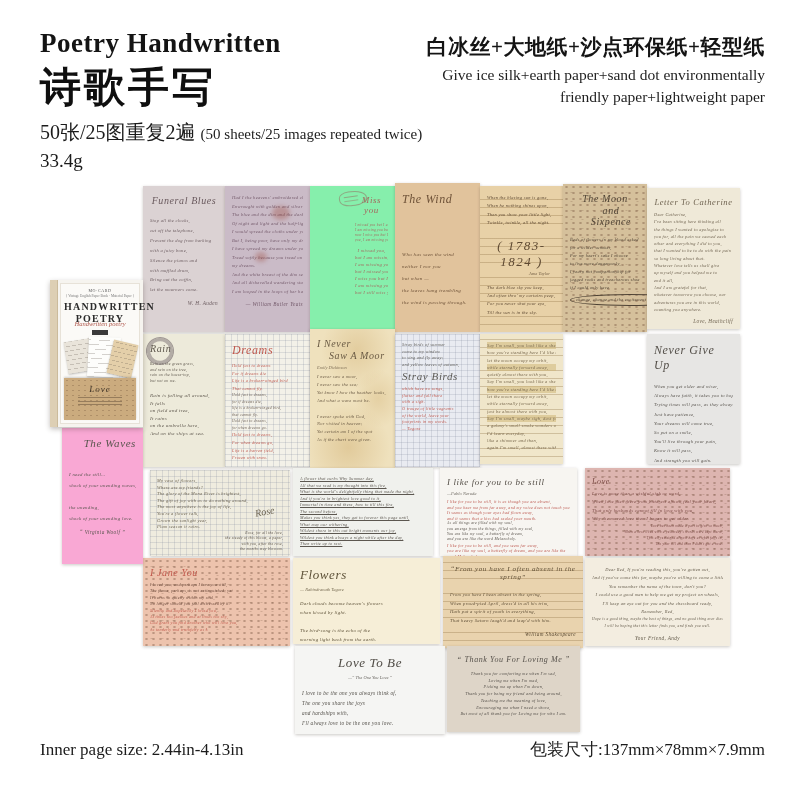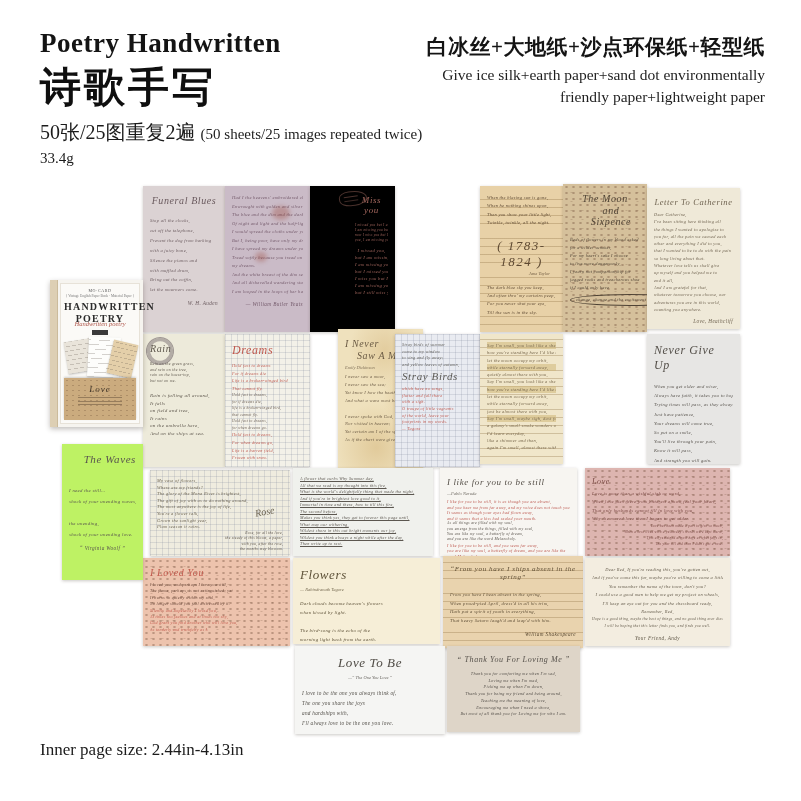"33.4g" .weight { font-size: 15px -> 19px }
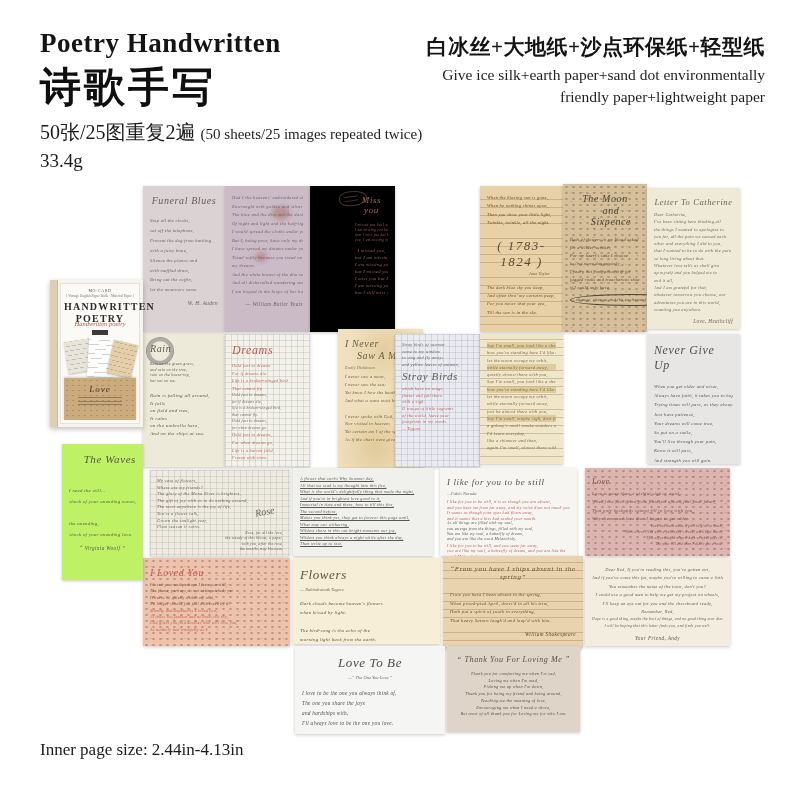"Miss you" div.tile { background-color: #000000 -> #86efac }
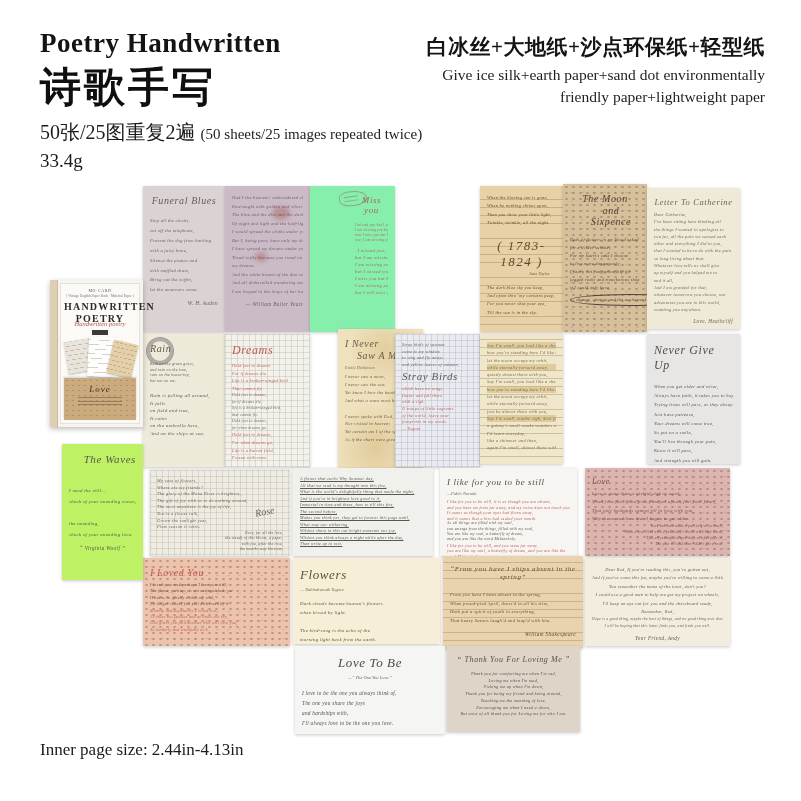"The Wind" div.tile { html: none -> <div> <div>The Wind</div> <div></div> <div>Who has seen the wind</div> <div>neither I nor you</div> <div>but when —</div> <div>the leaves hang trembling</div> <div>the wind is passing through.</div> </div> }
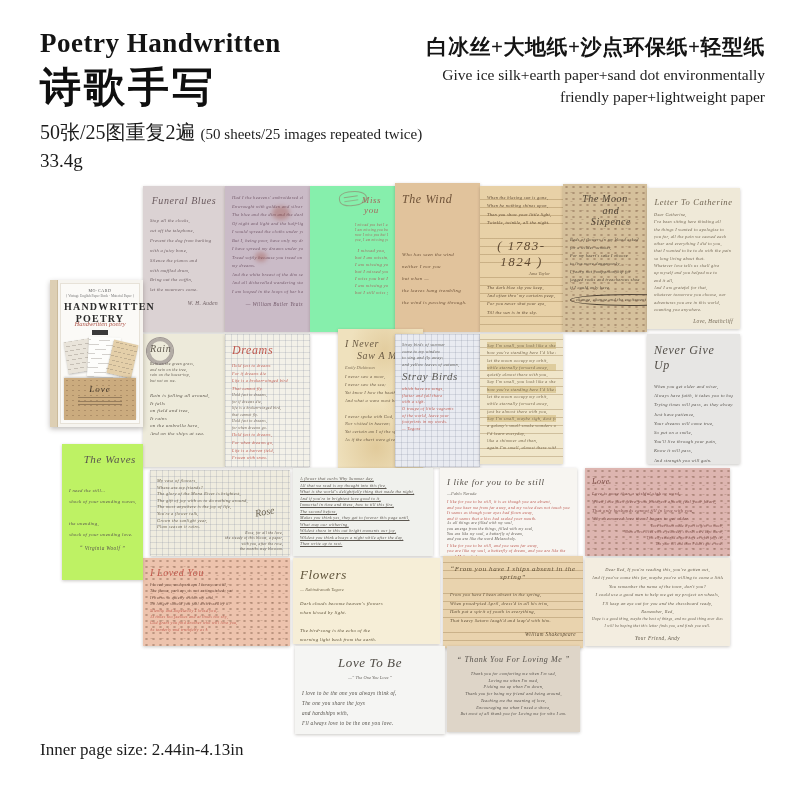"I Never" .aged { margin-left: 28px -> none }
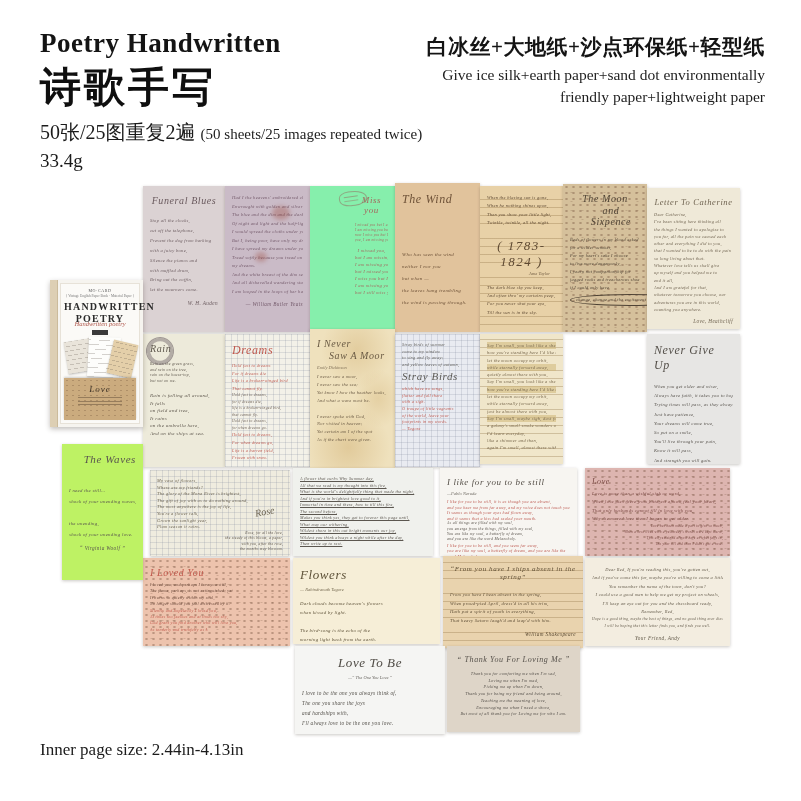"The Waves" div.tile { background-color: #bef264 -> #f9a8d4; top: 444px -> 428px }
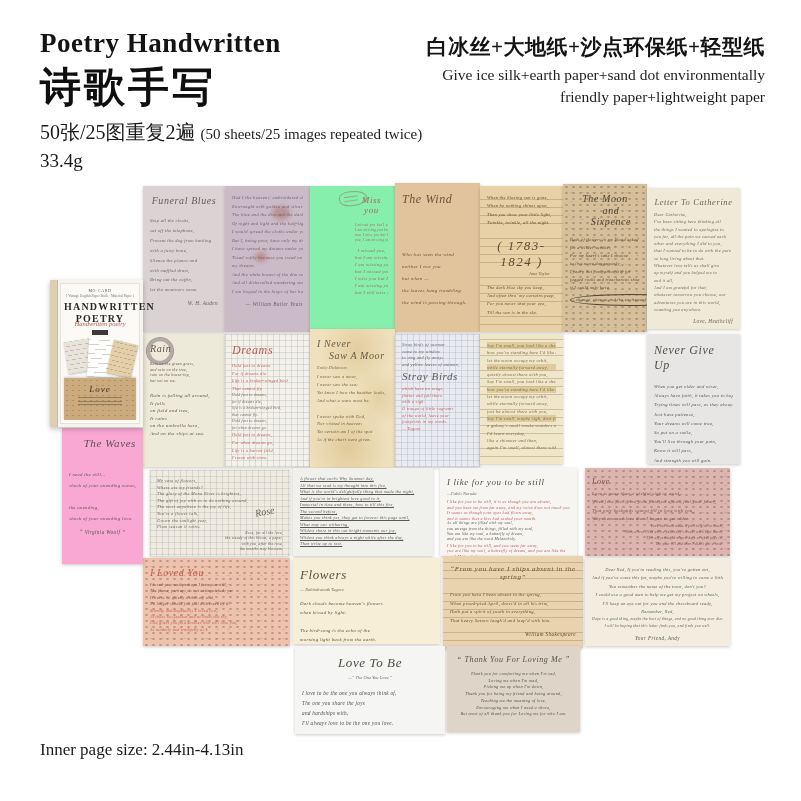"I Loved You" div.tt { text: Loved -> Jane }
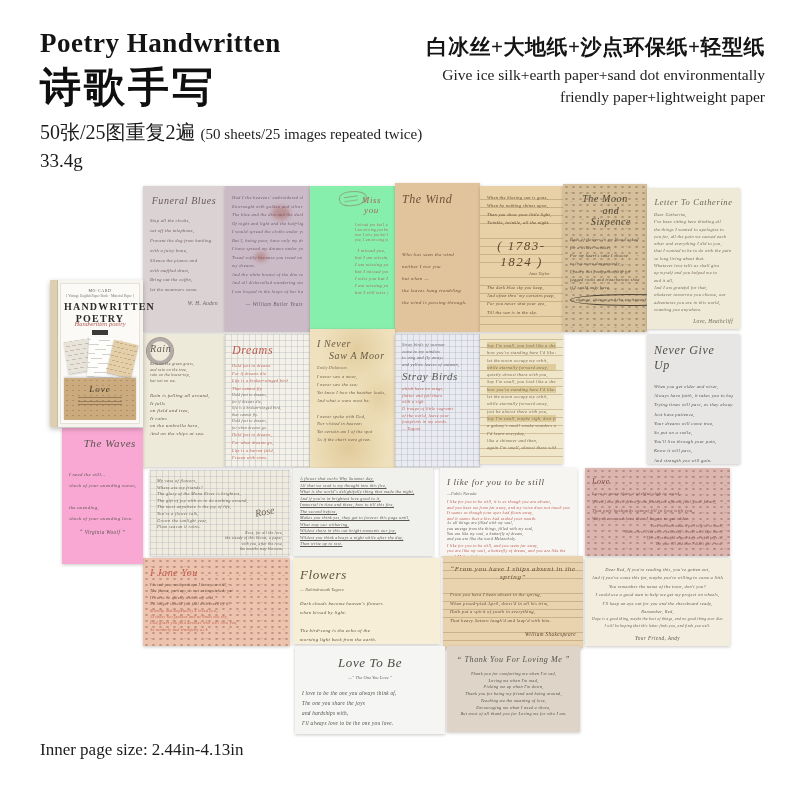"“From you have I ships" div.tt { text: ships -> often }
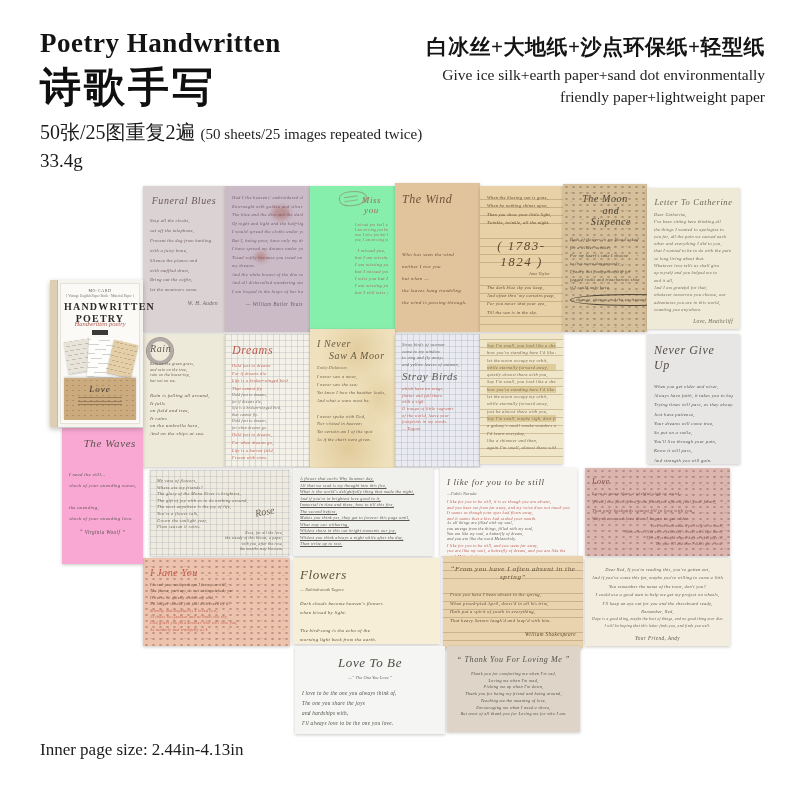"包装尺寸:137mm×78mm×7.9mm" div { html: none -> <div>包装尺寸:137mm×78mm×7.9mm</div> }
